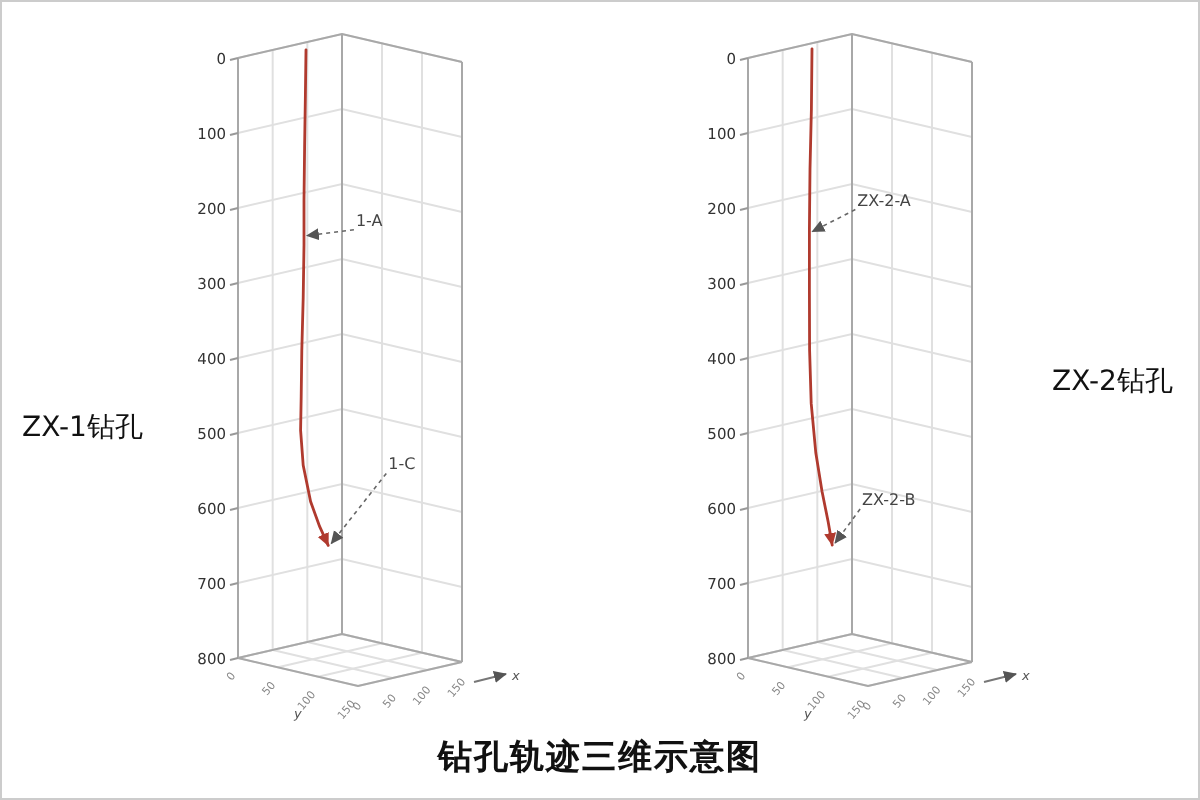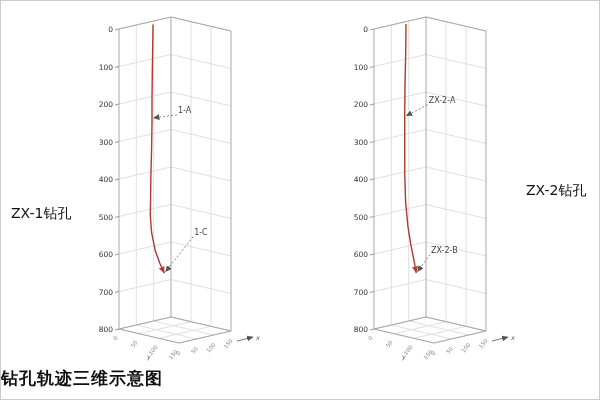"钻孔轨迹三维示意图" .fig-title { text-align: left -> center }
